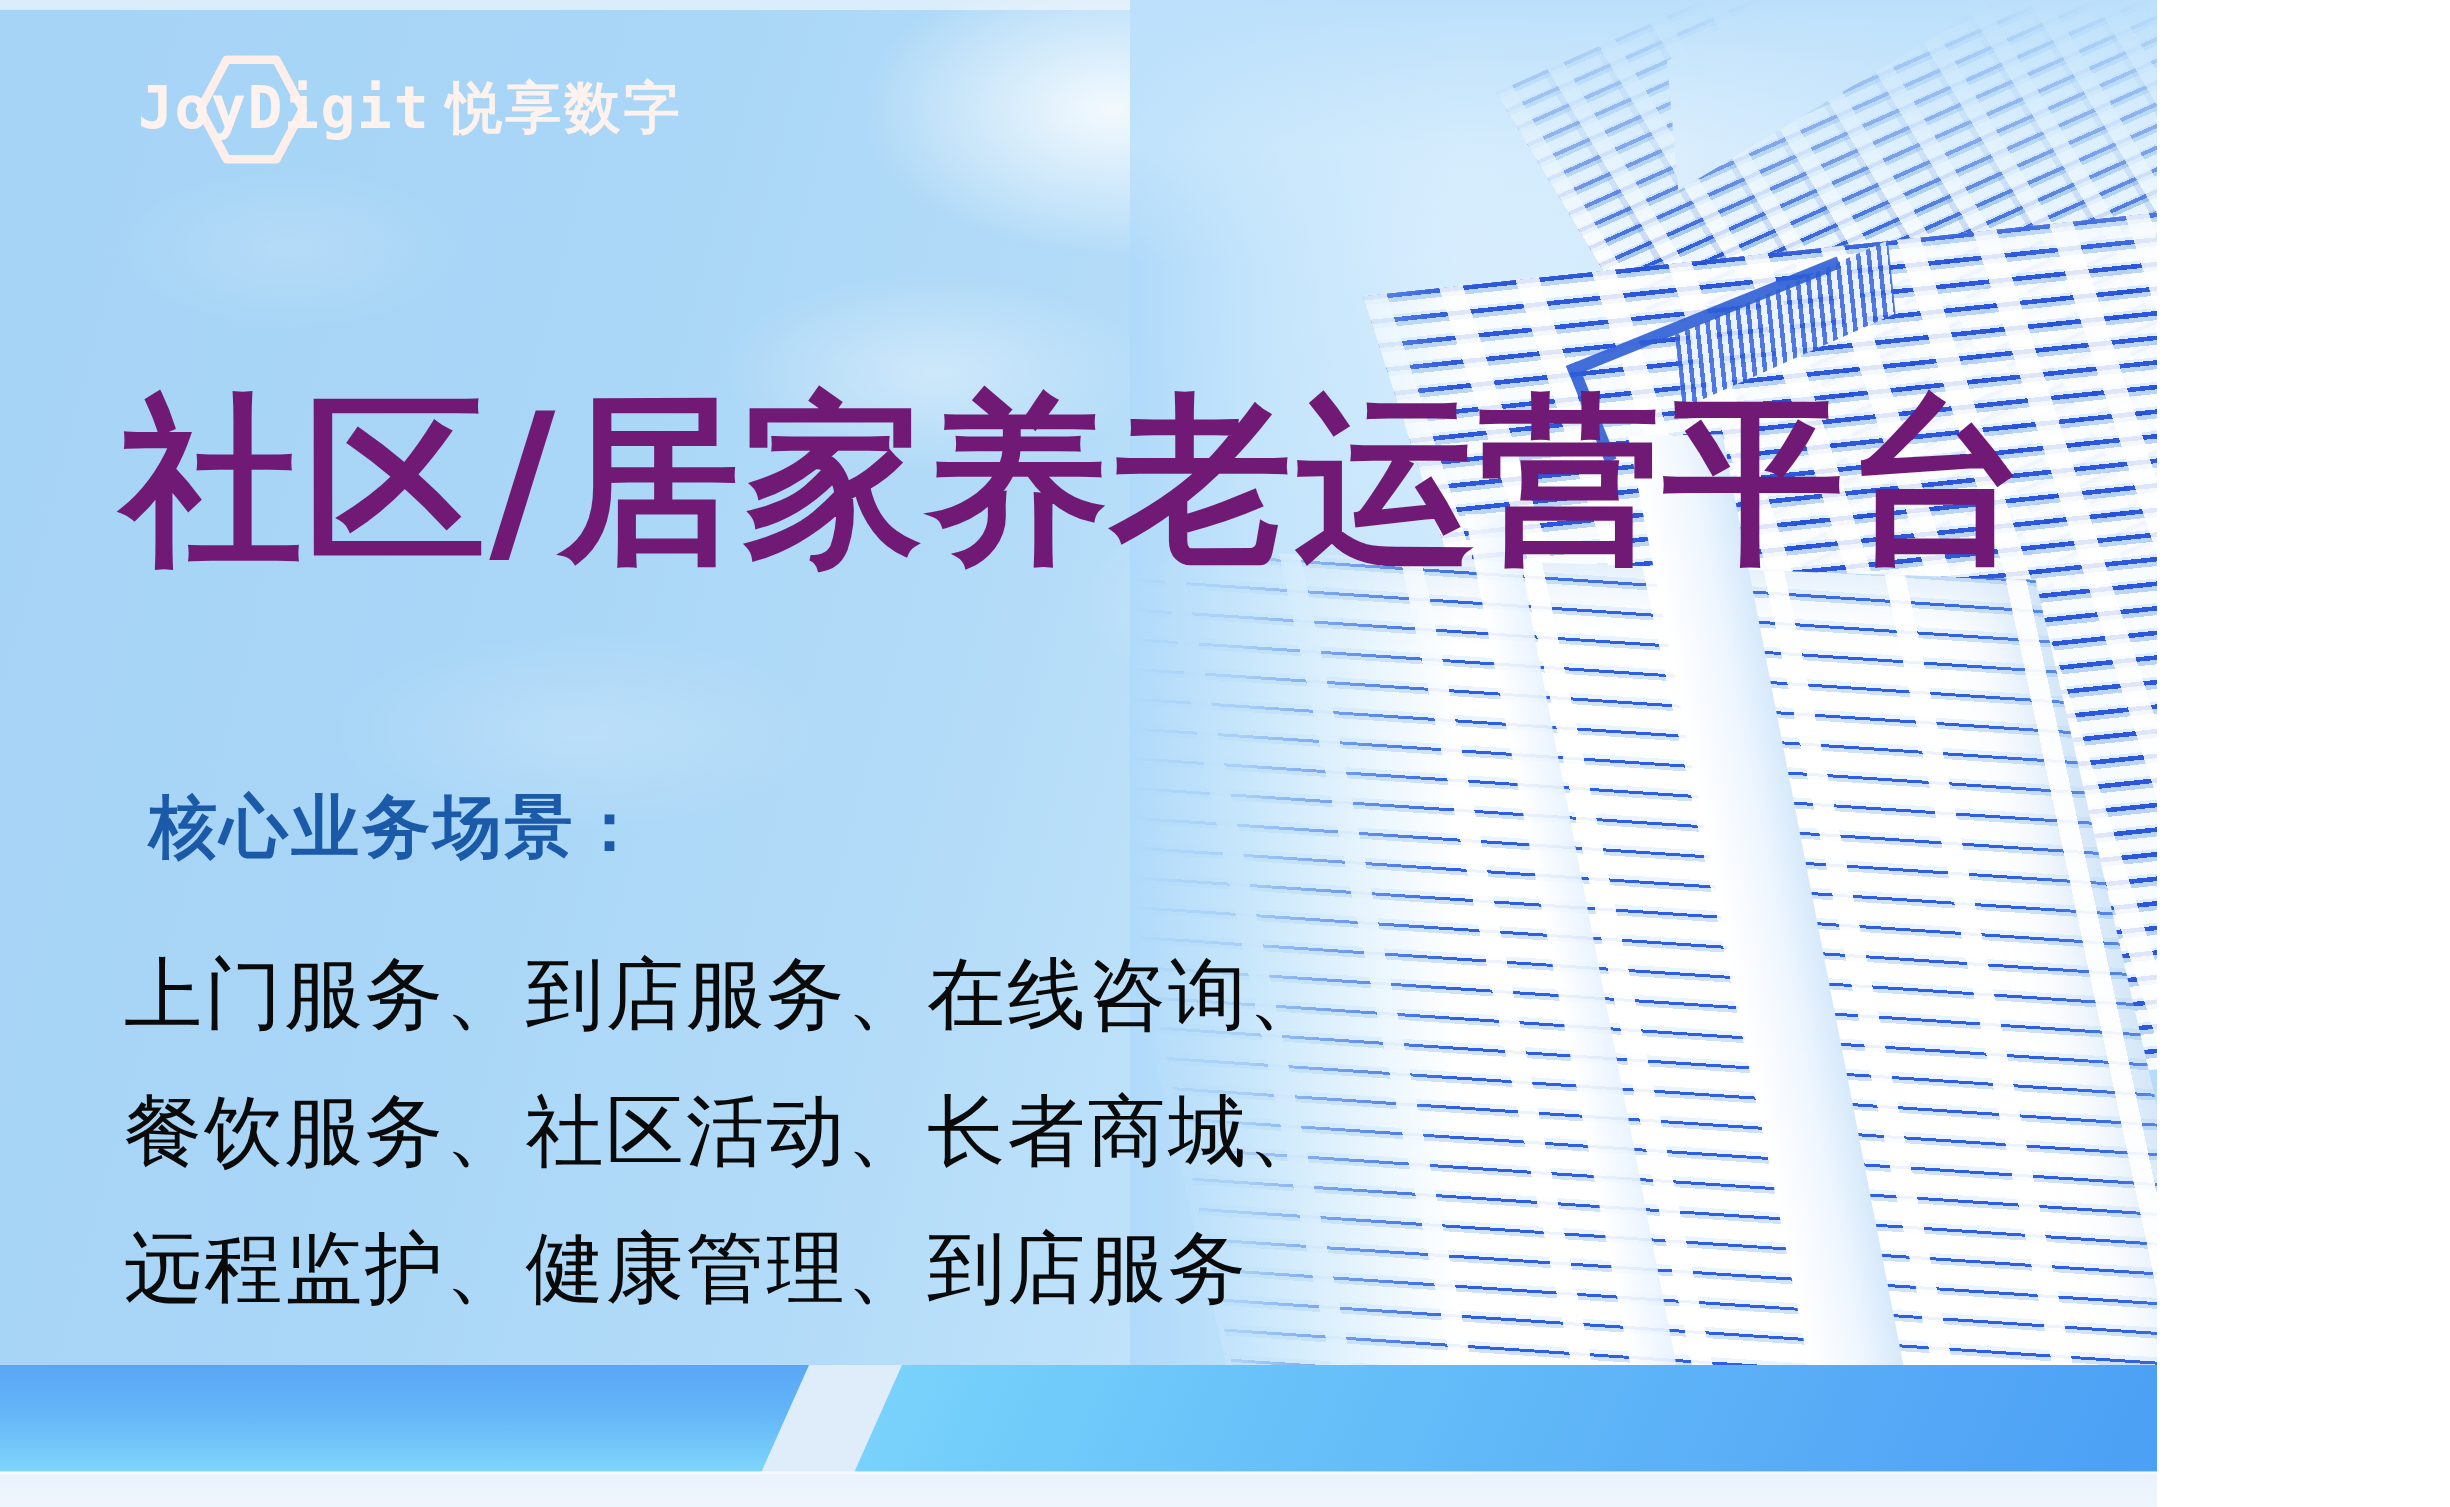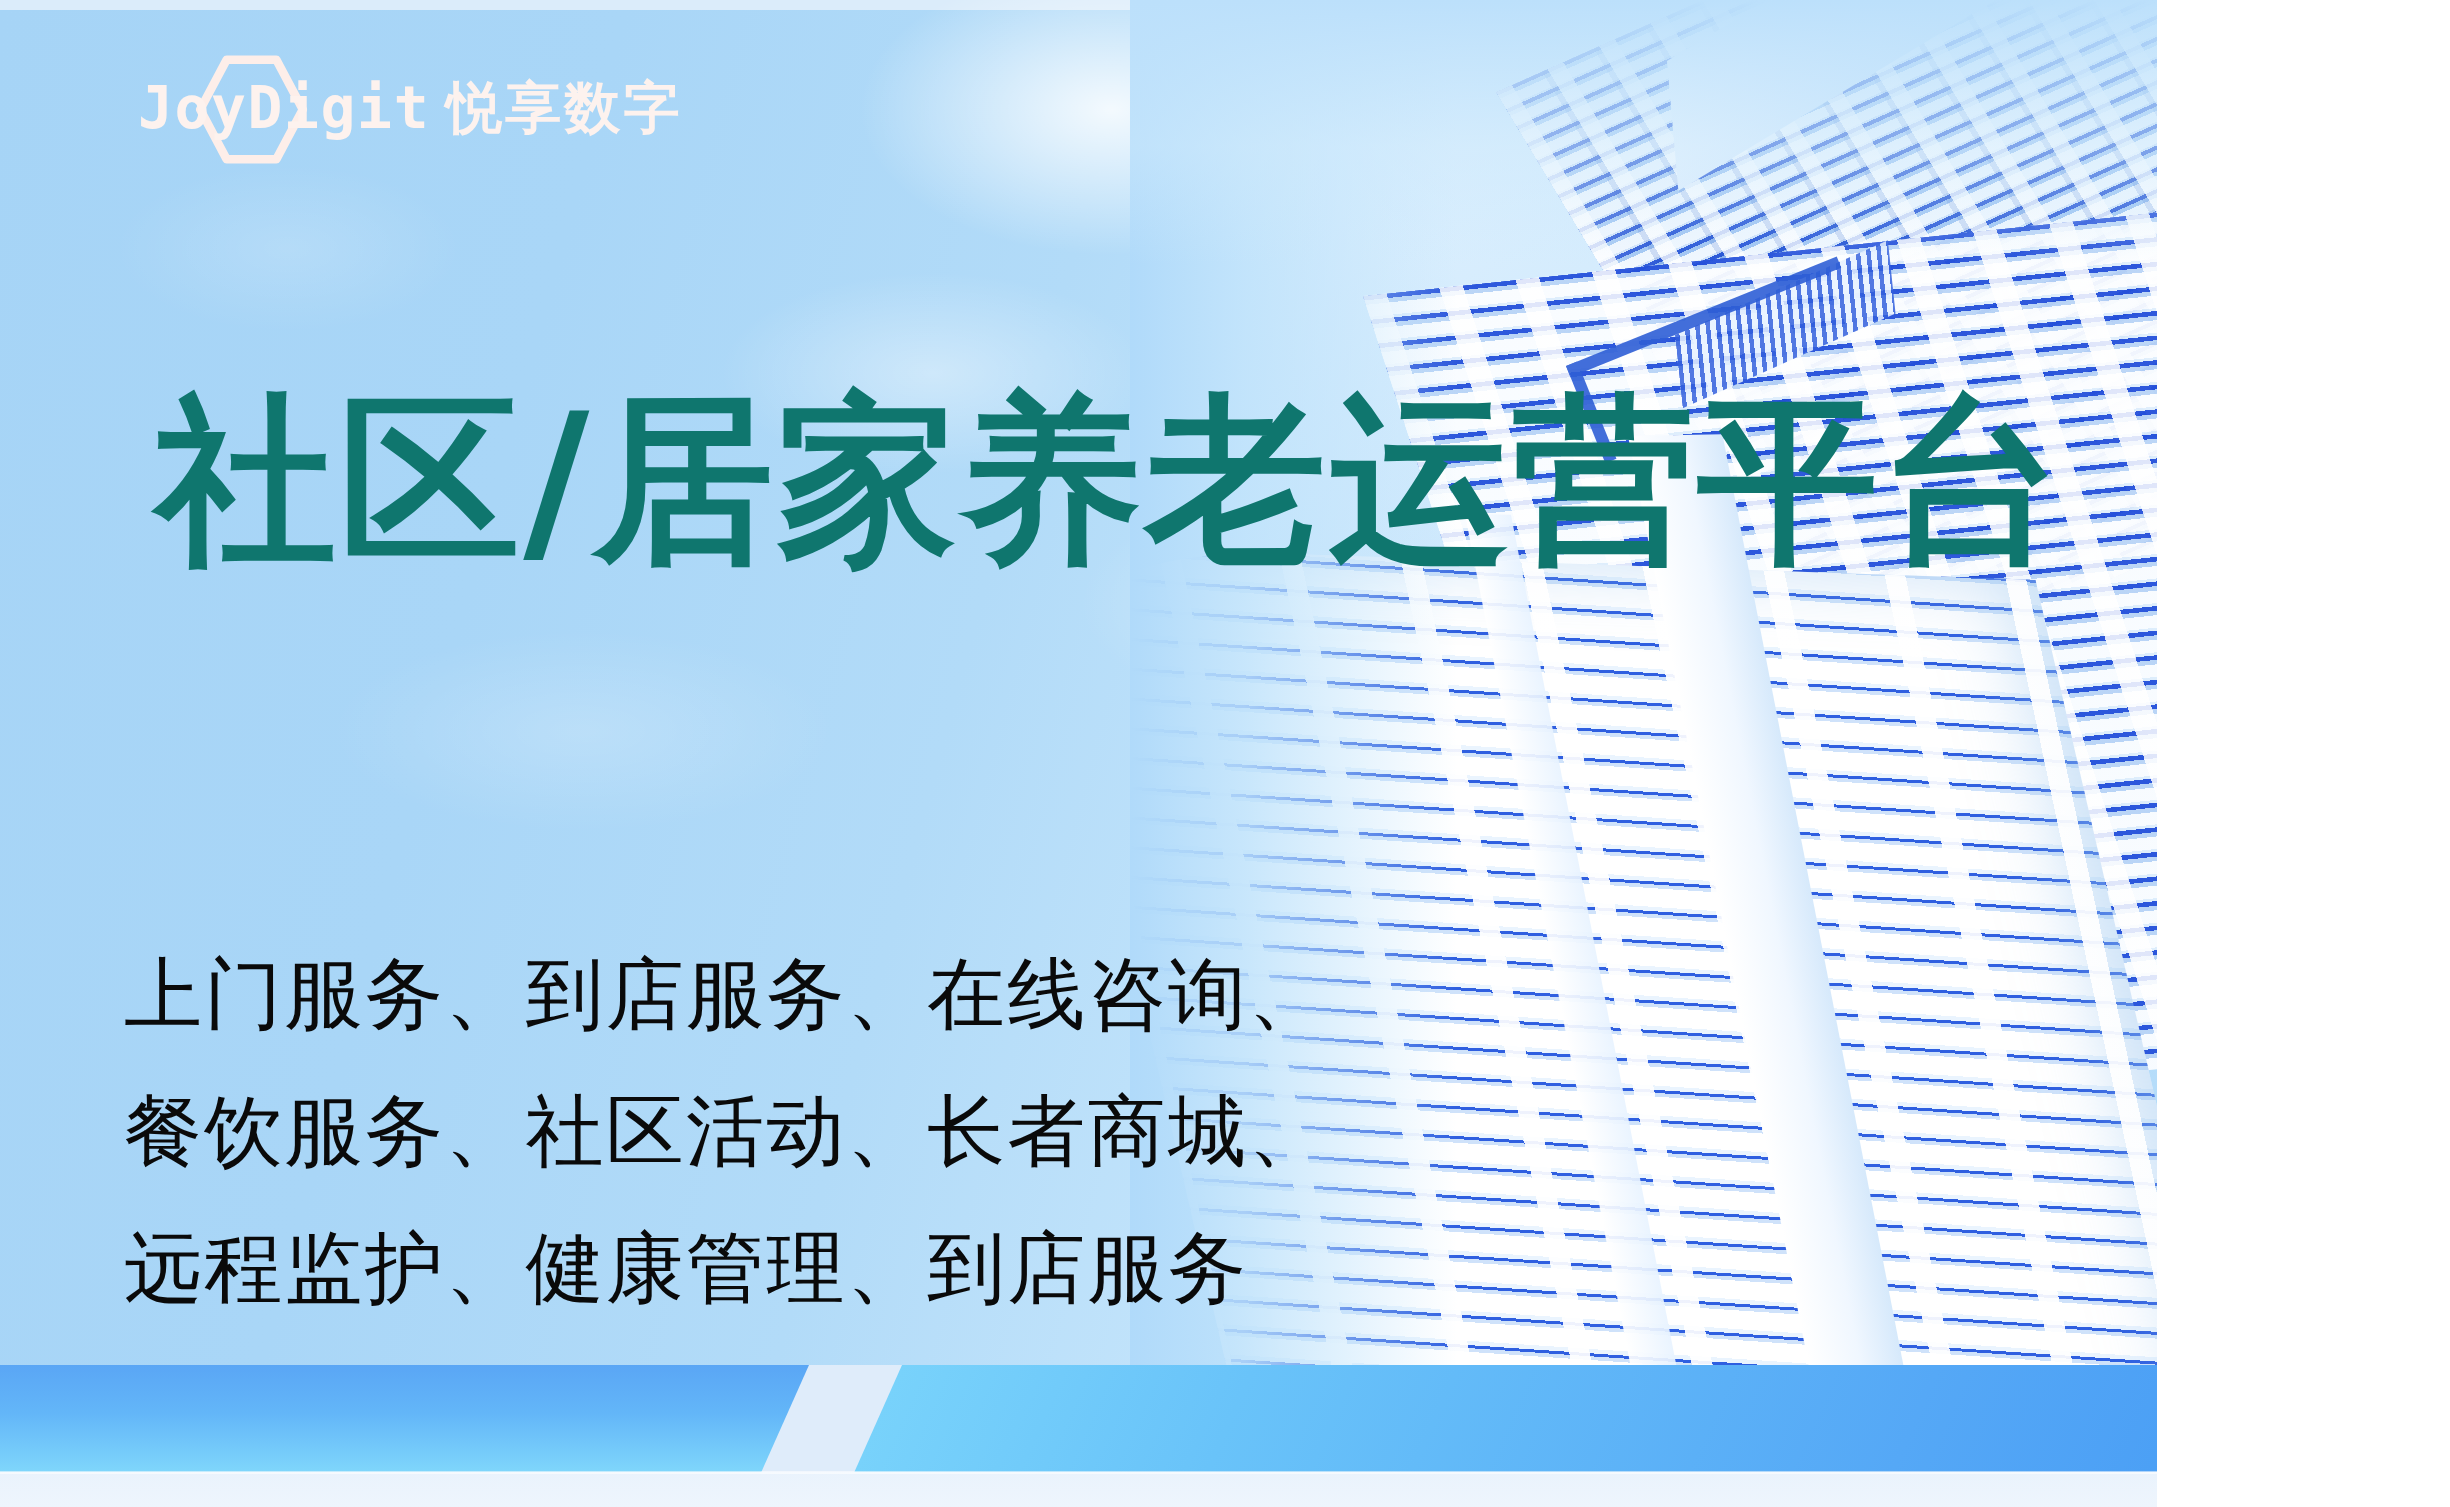"社区/居家养老运营平台" .headline { color: #0f766e -> #701a75; margin-left: 34px -> none }
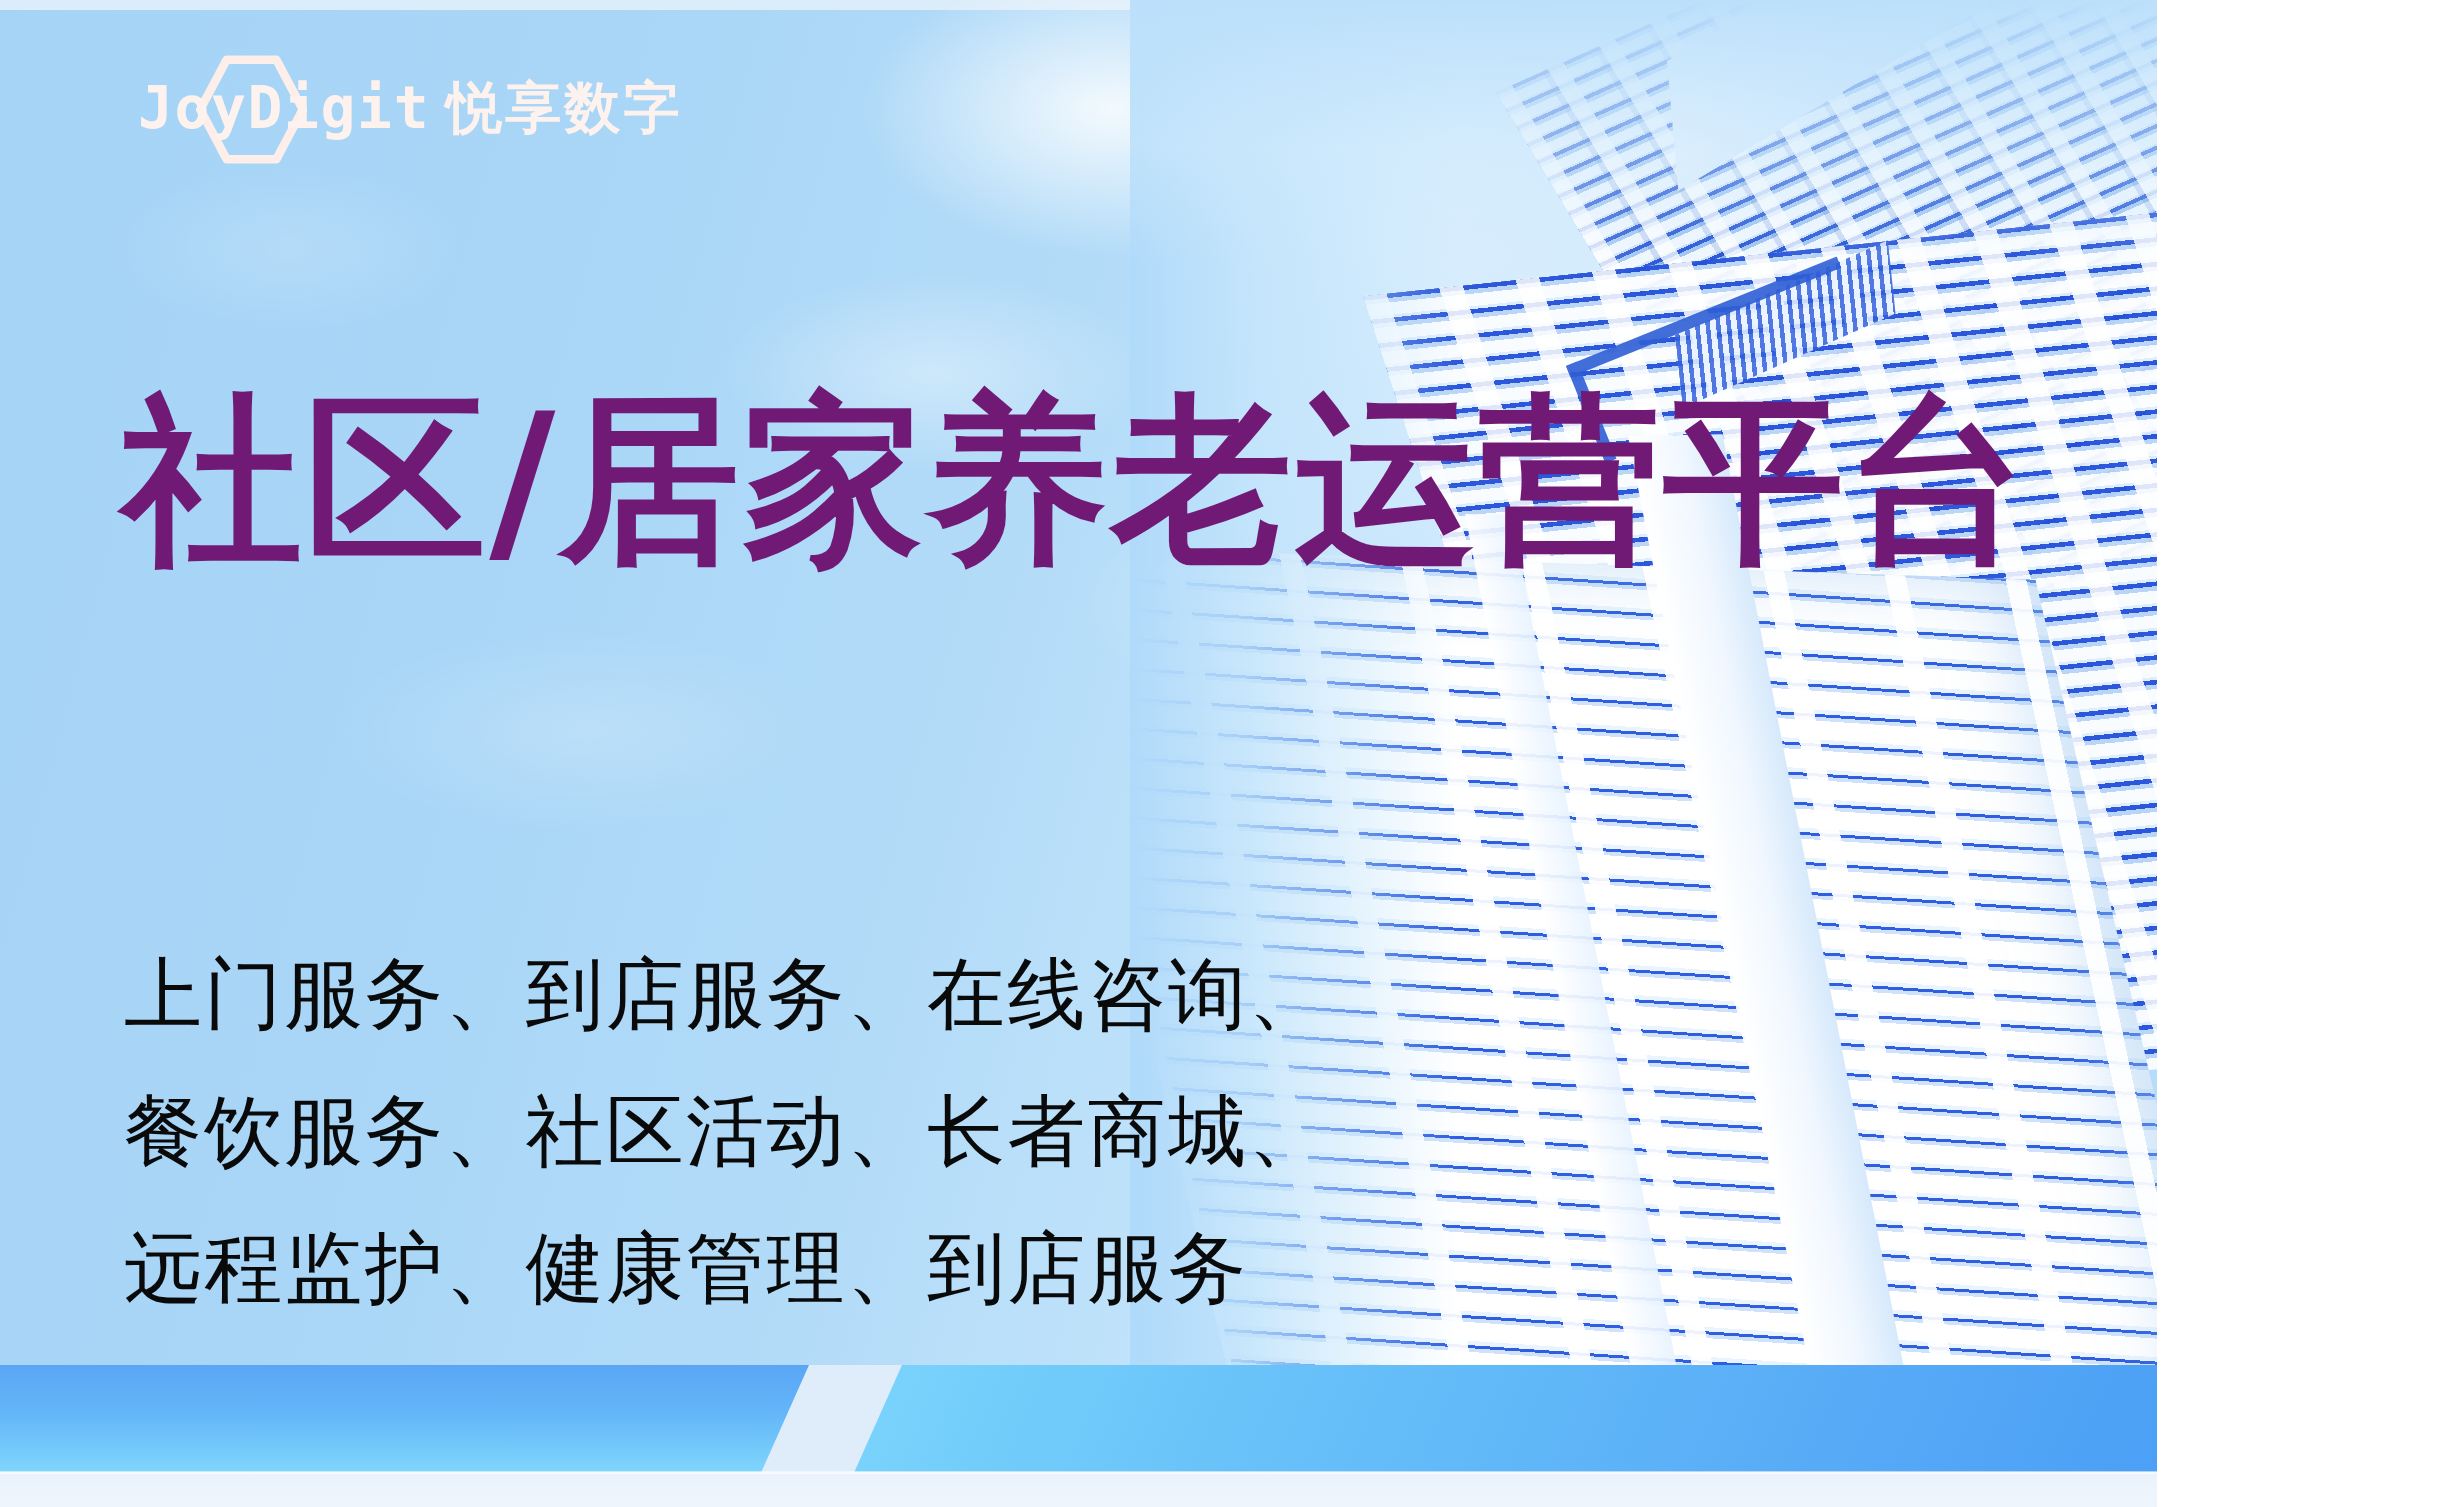"核心业务场景：" div.section-label { html: none -> <div>核心业务场景：</div> }
